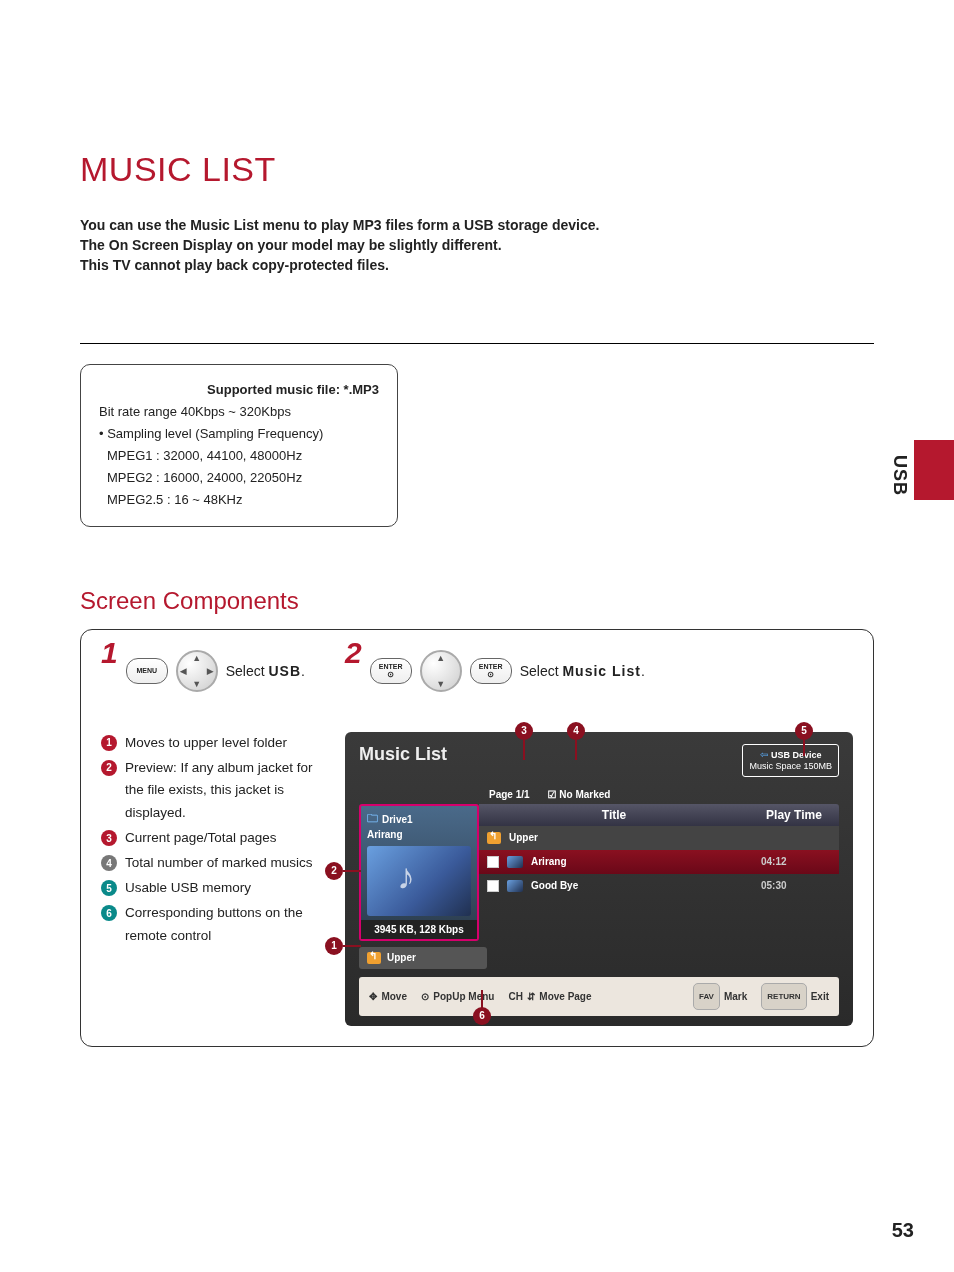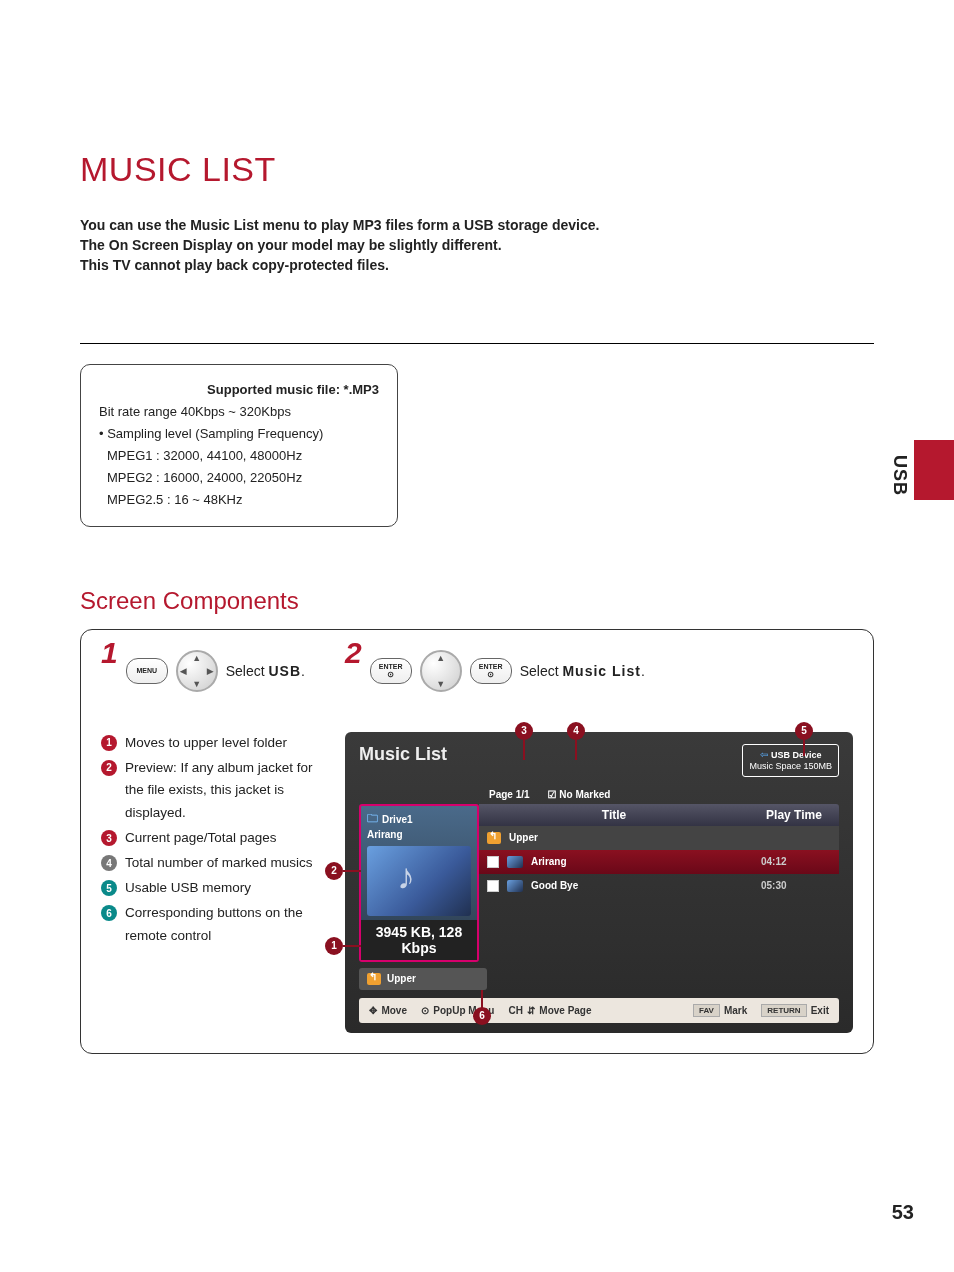"3945 KB, 128 Kbps" .lp-meta { font-size: 14px -> 10px }
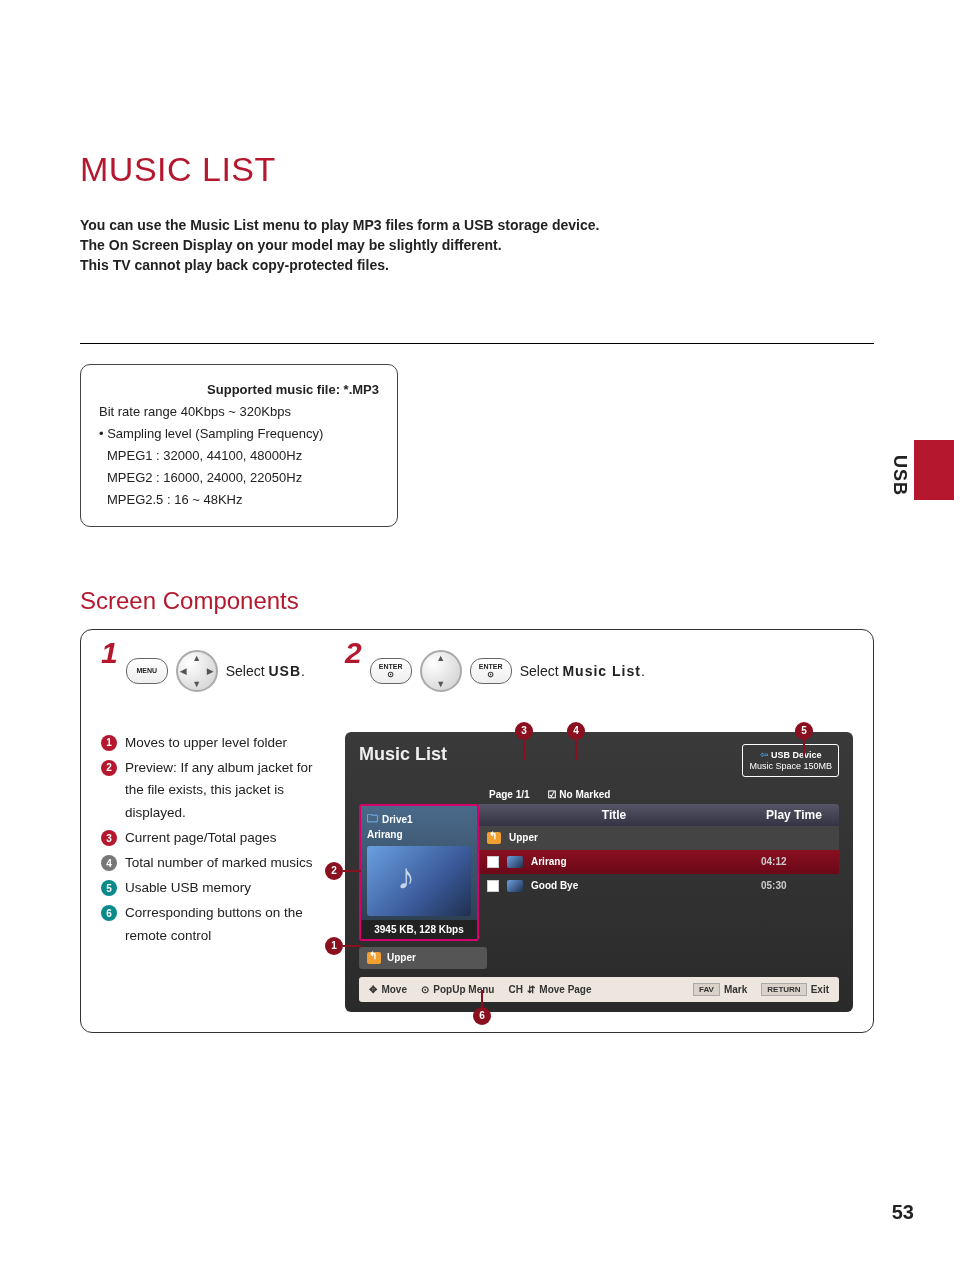"FAV" .key { border-radius: 0 -> 5px; padding: 1px 5px -> 8px 5px }
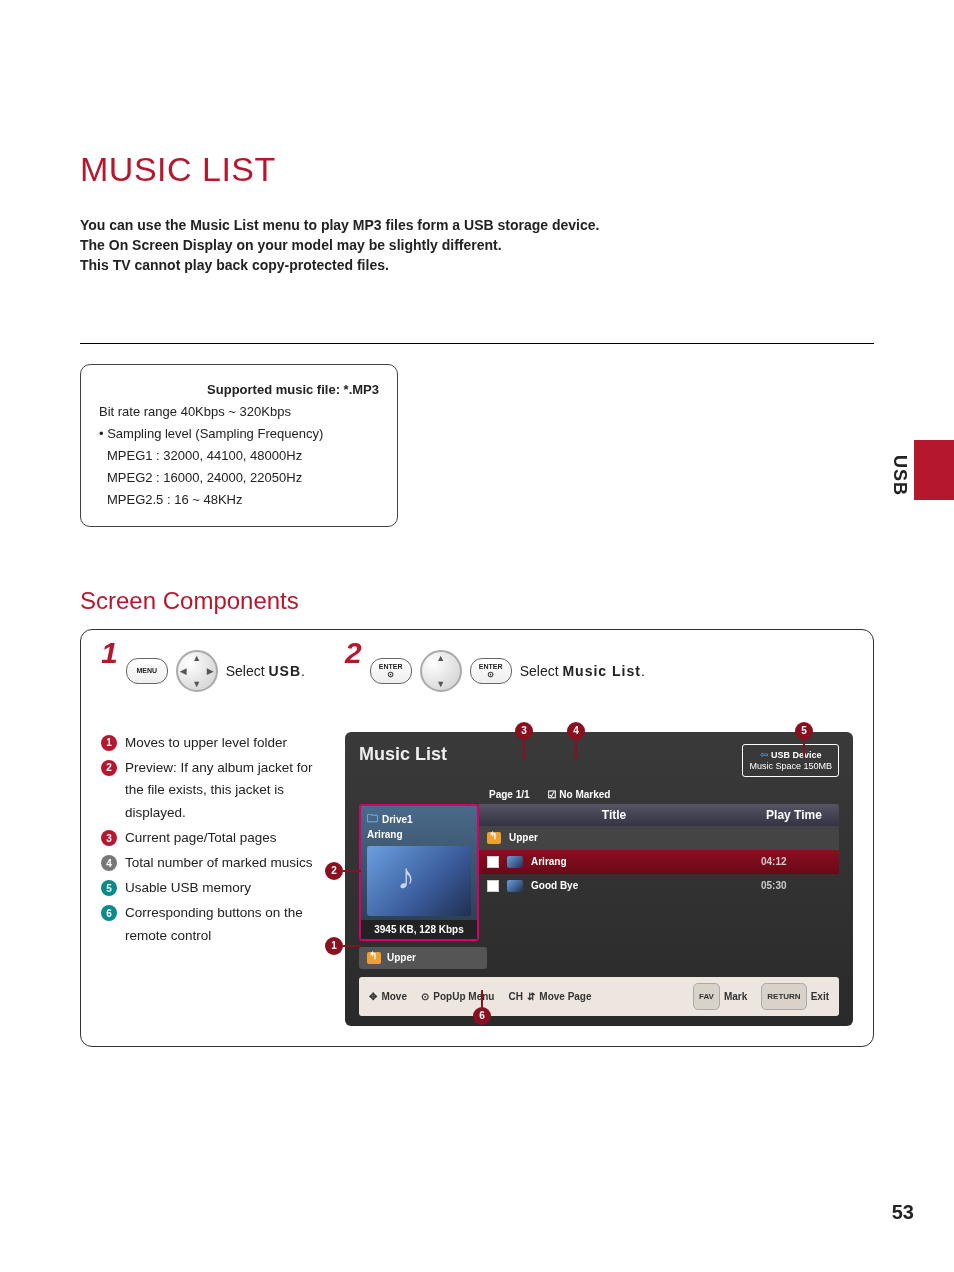"53" .page-num { bottom: 48px -> 30px }
